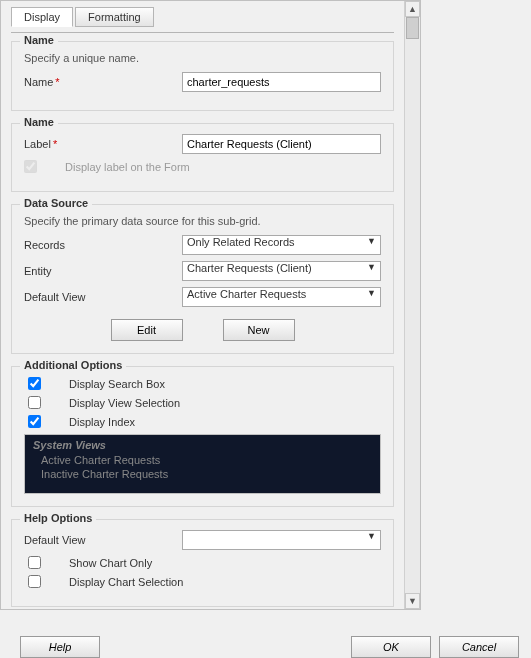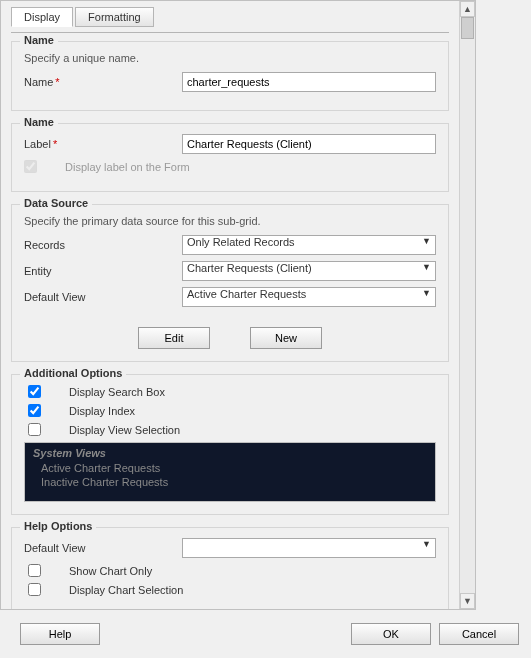"Display" .main-area { width: 476px -> 421px }
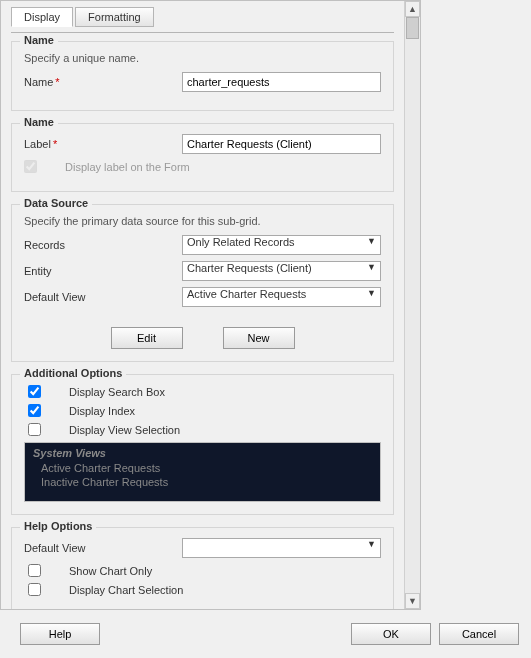"Edit" .btnrow { margin-top: 20px -> 12px }
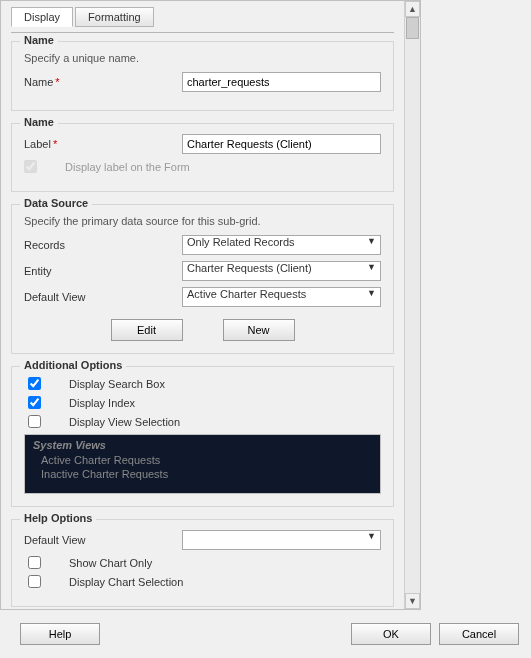"Display Index" div.checkbox-row { order: before "Display View Selection" -> after "Display View Selection" }
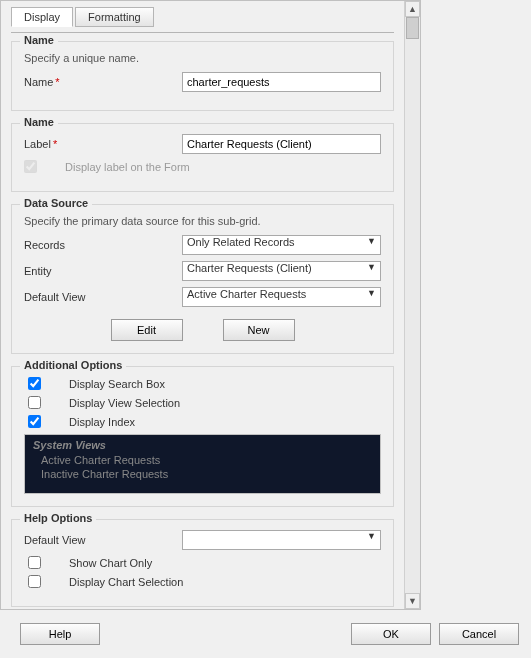"Help" .bottombar { align-items: center -> flex-end; font-style: none -> italic }
